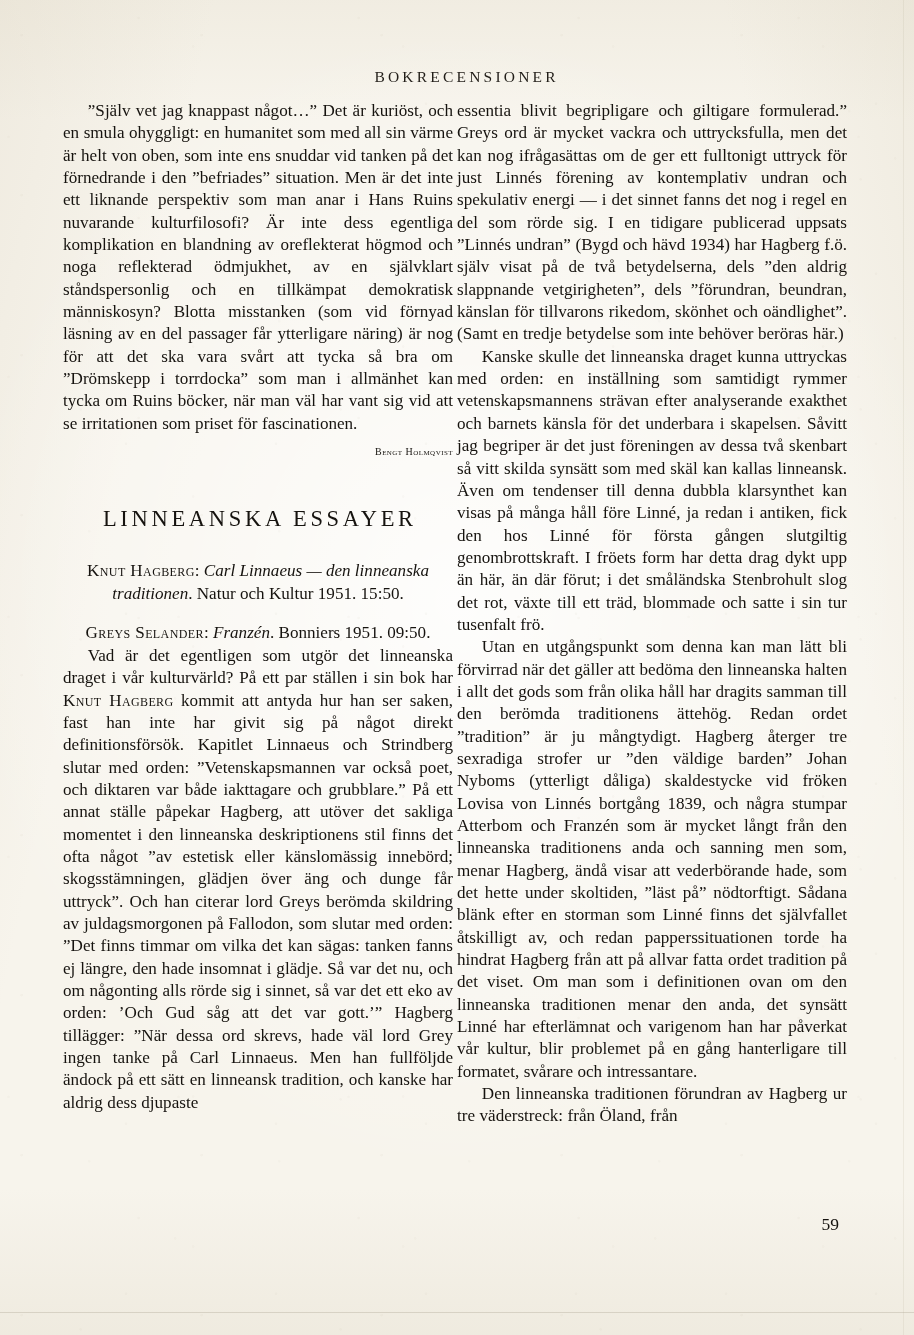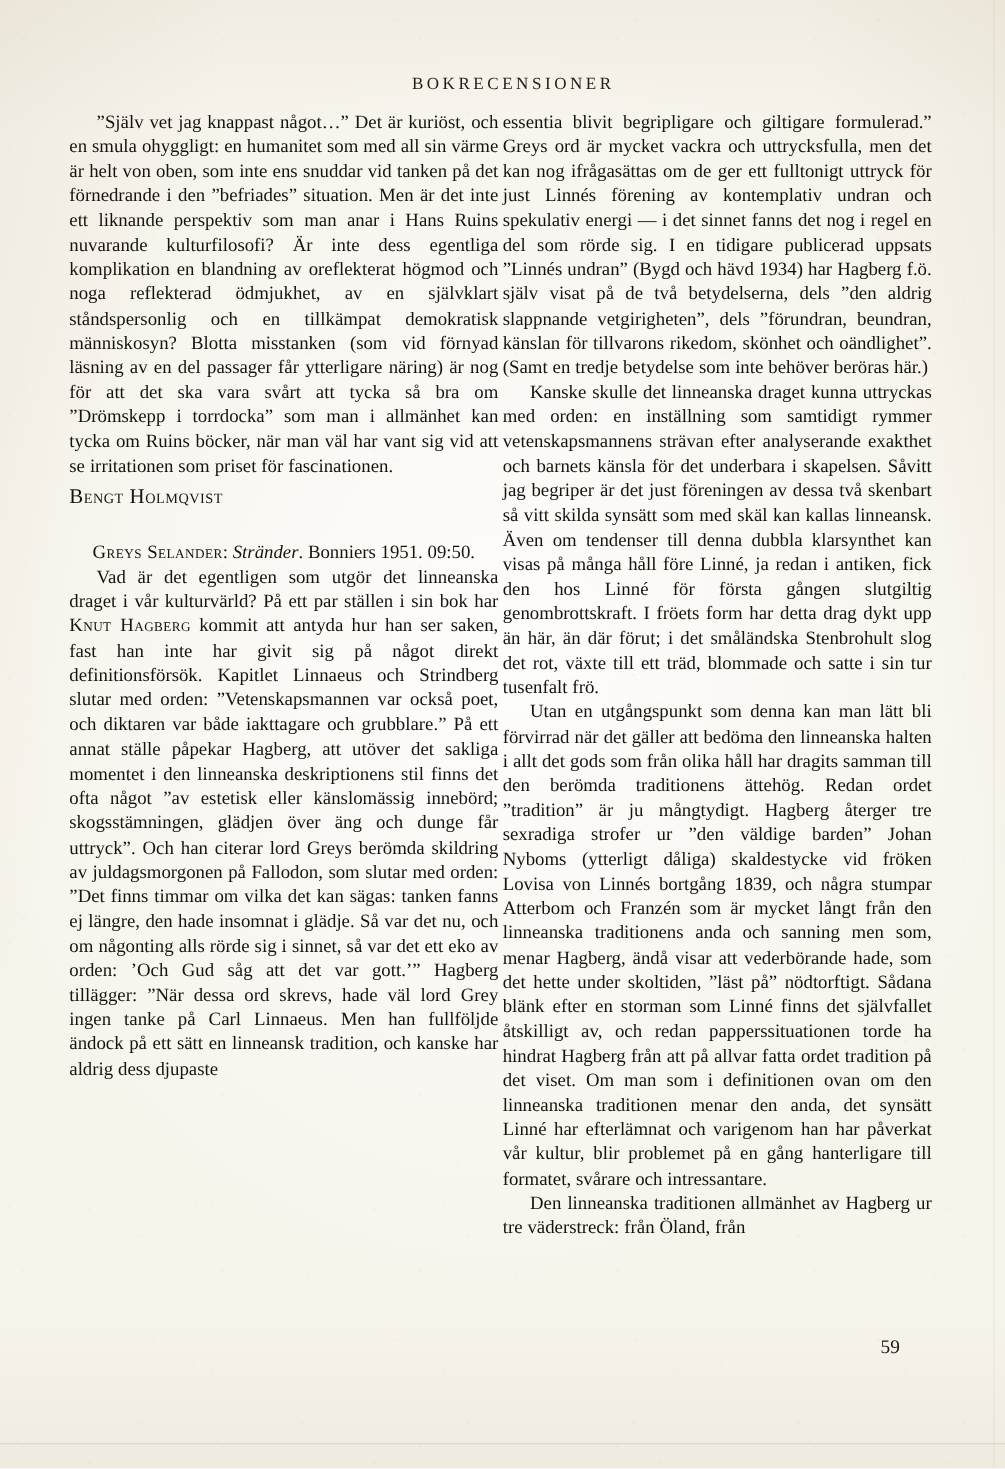"Bengt Holmqvist" .byline { font-size: 19px -> 10px; text-align: left -> right }
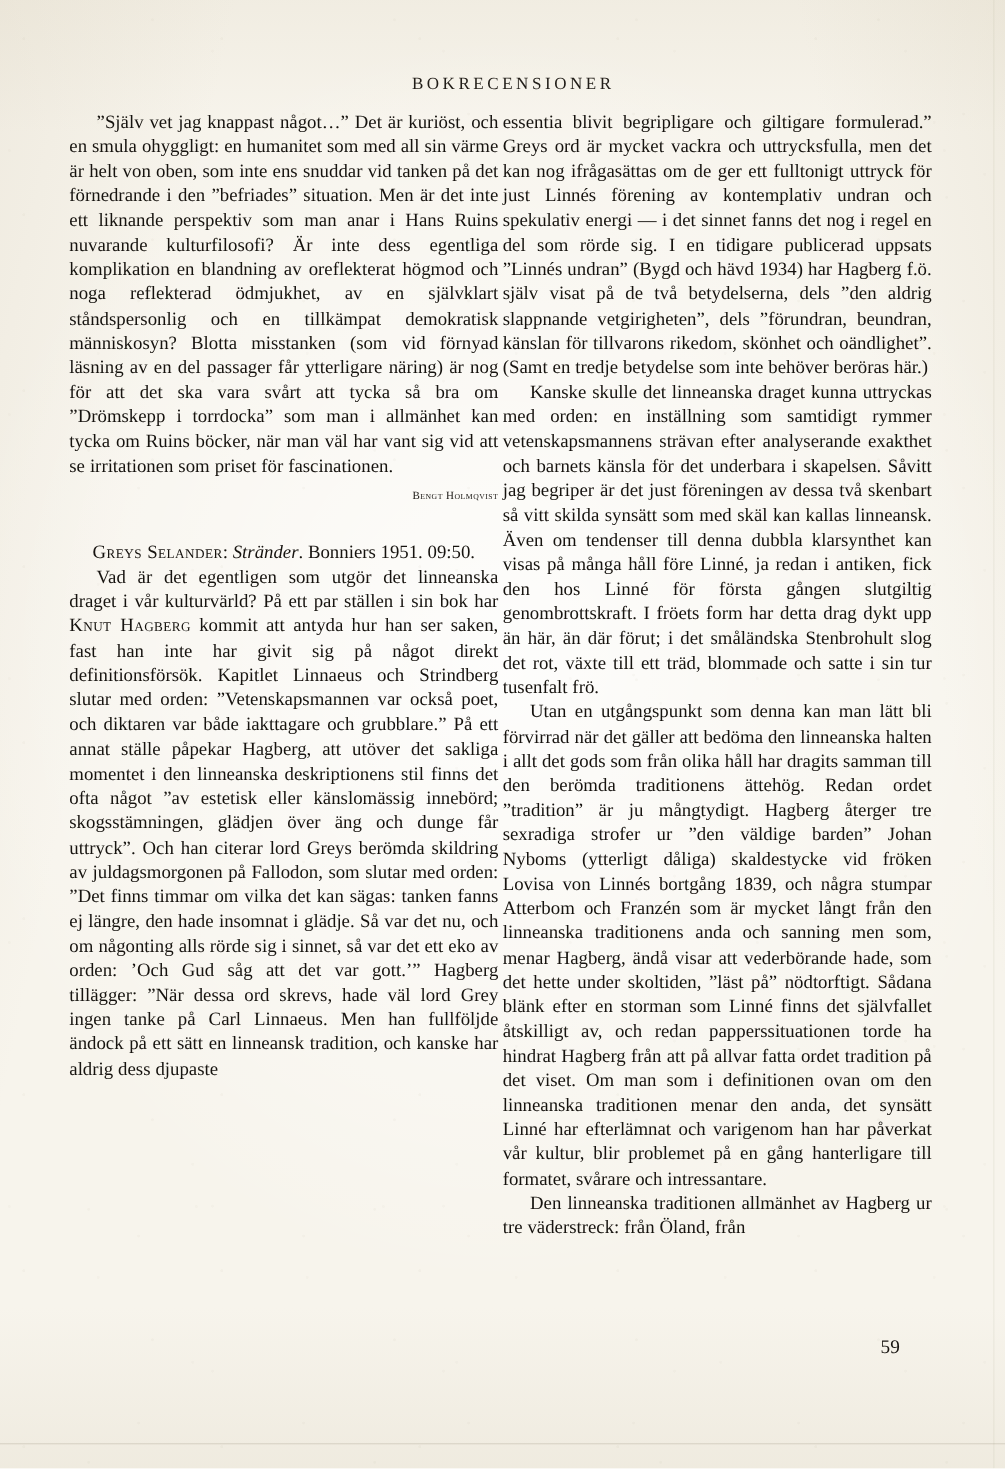"LINNEANSKA ESSAYER" h2.article-title { html: none -> <h2>LINNEANSKA ESSAYER</h2> }
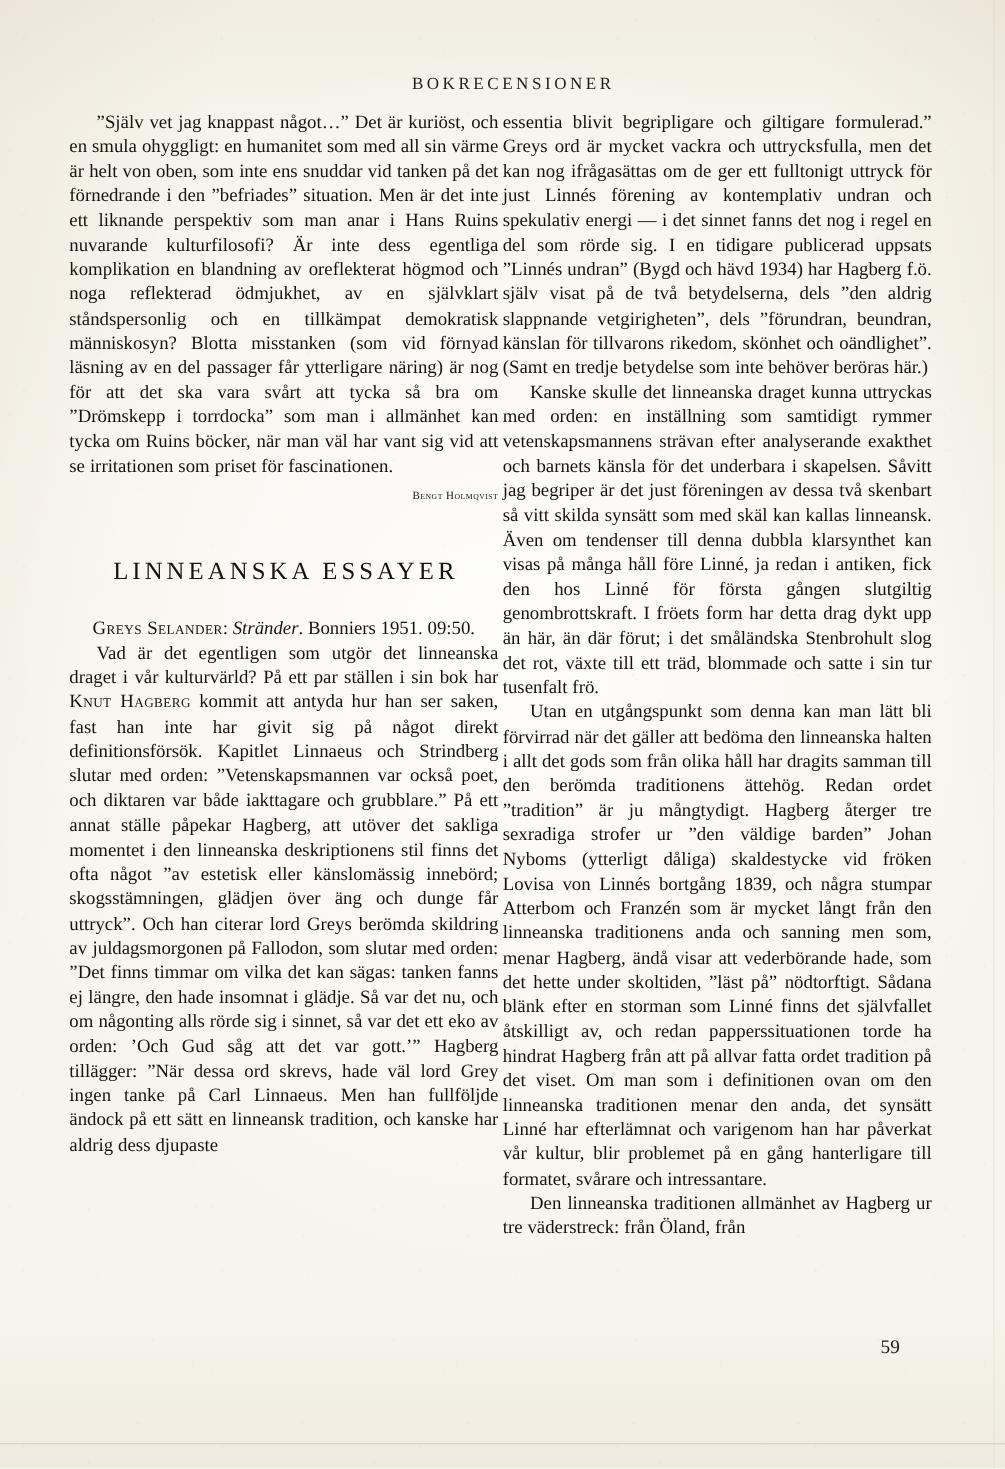"Knut Hagberg: Carl Linnaeus —" p.biblio { html: none -> <p> <span>Knut Hagberg</span><span>: </span><span>Carl Linnaeus — den linneanska traditionen</span><span>. Natur och Kultur 1951. 15:50.</span> </p> }
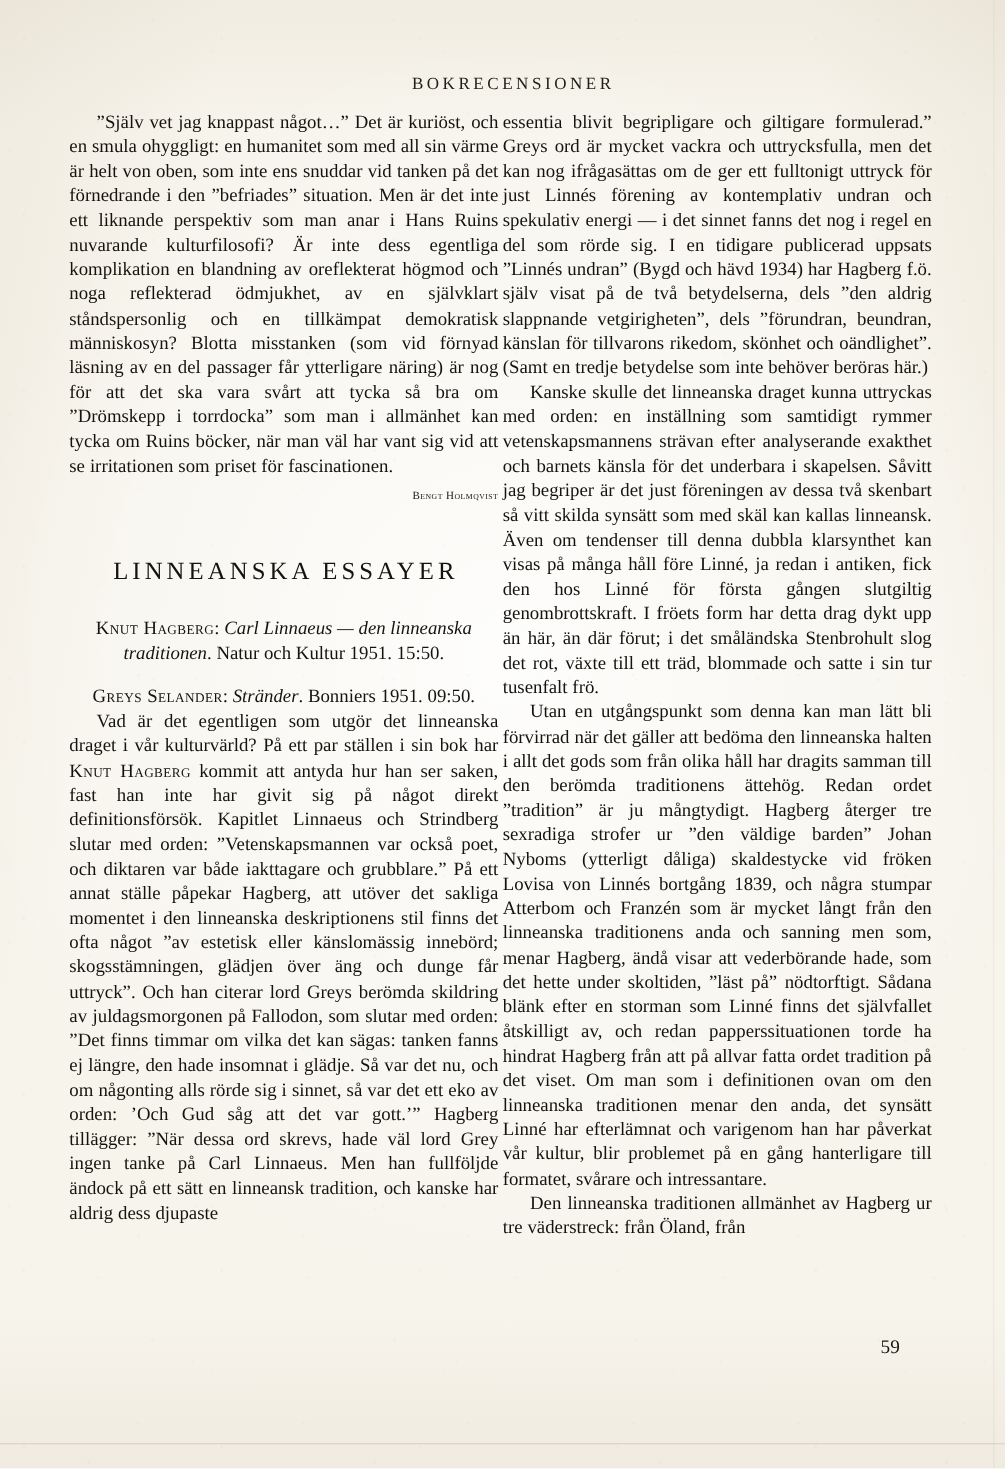"Stränder" span.it { text: Stränder -> Franzén }
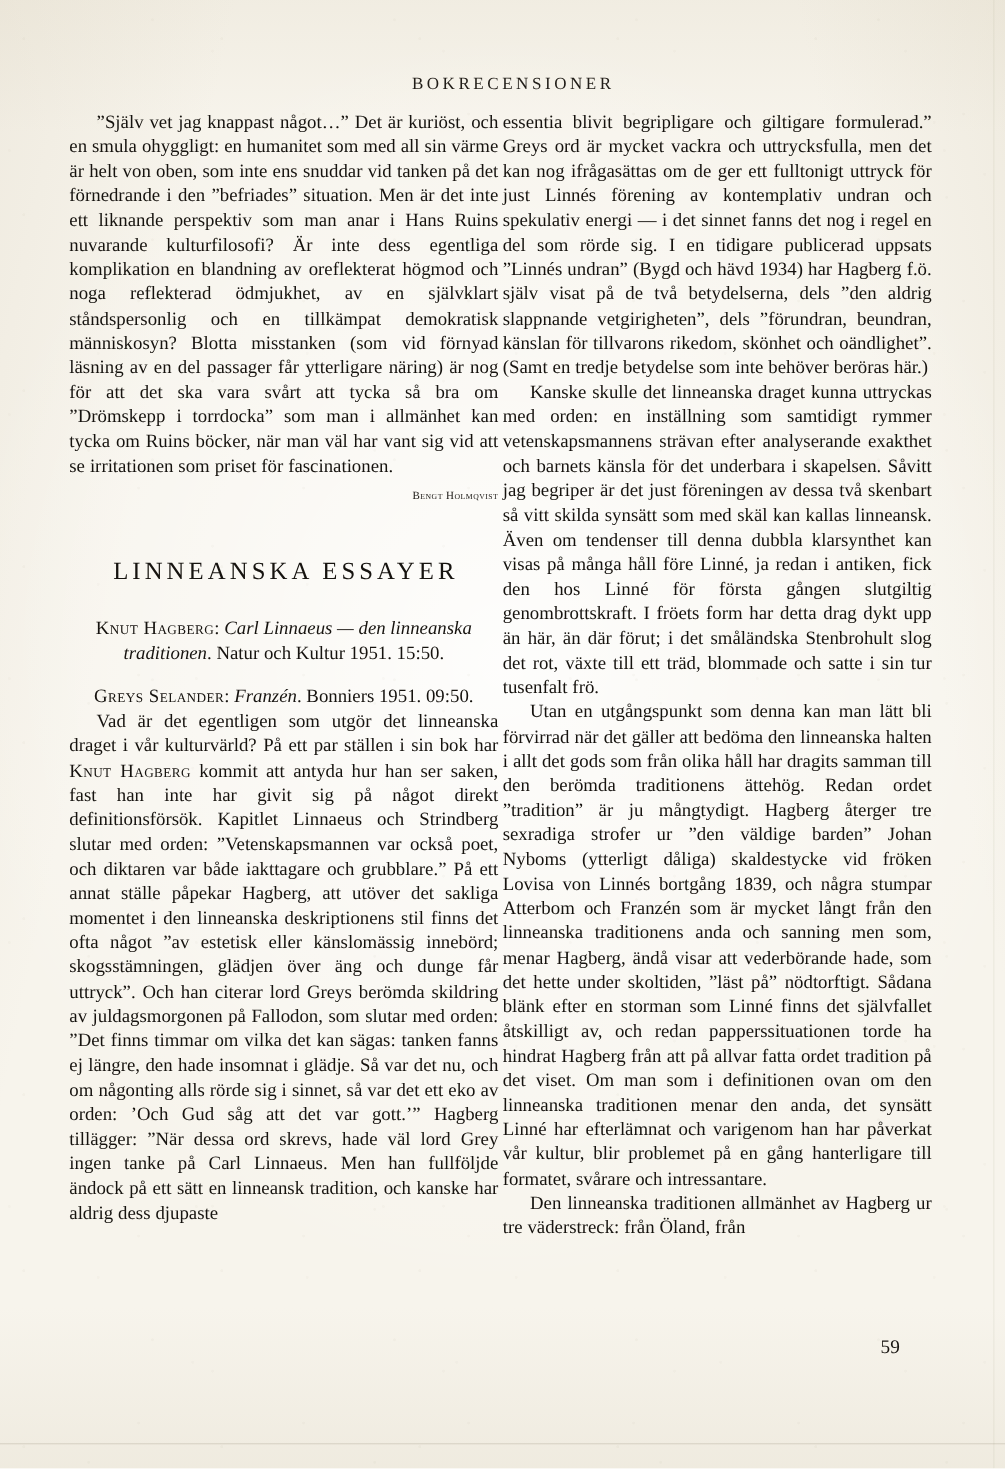"Den linneanska traditionen allmänhet av" p.body { text: allmänhet -> förundran }
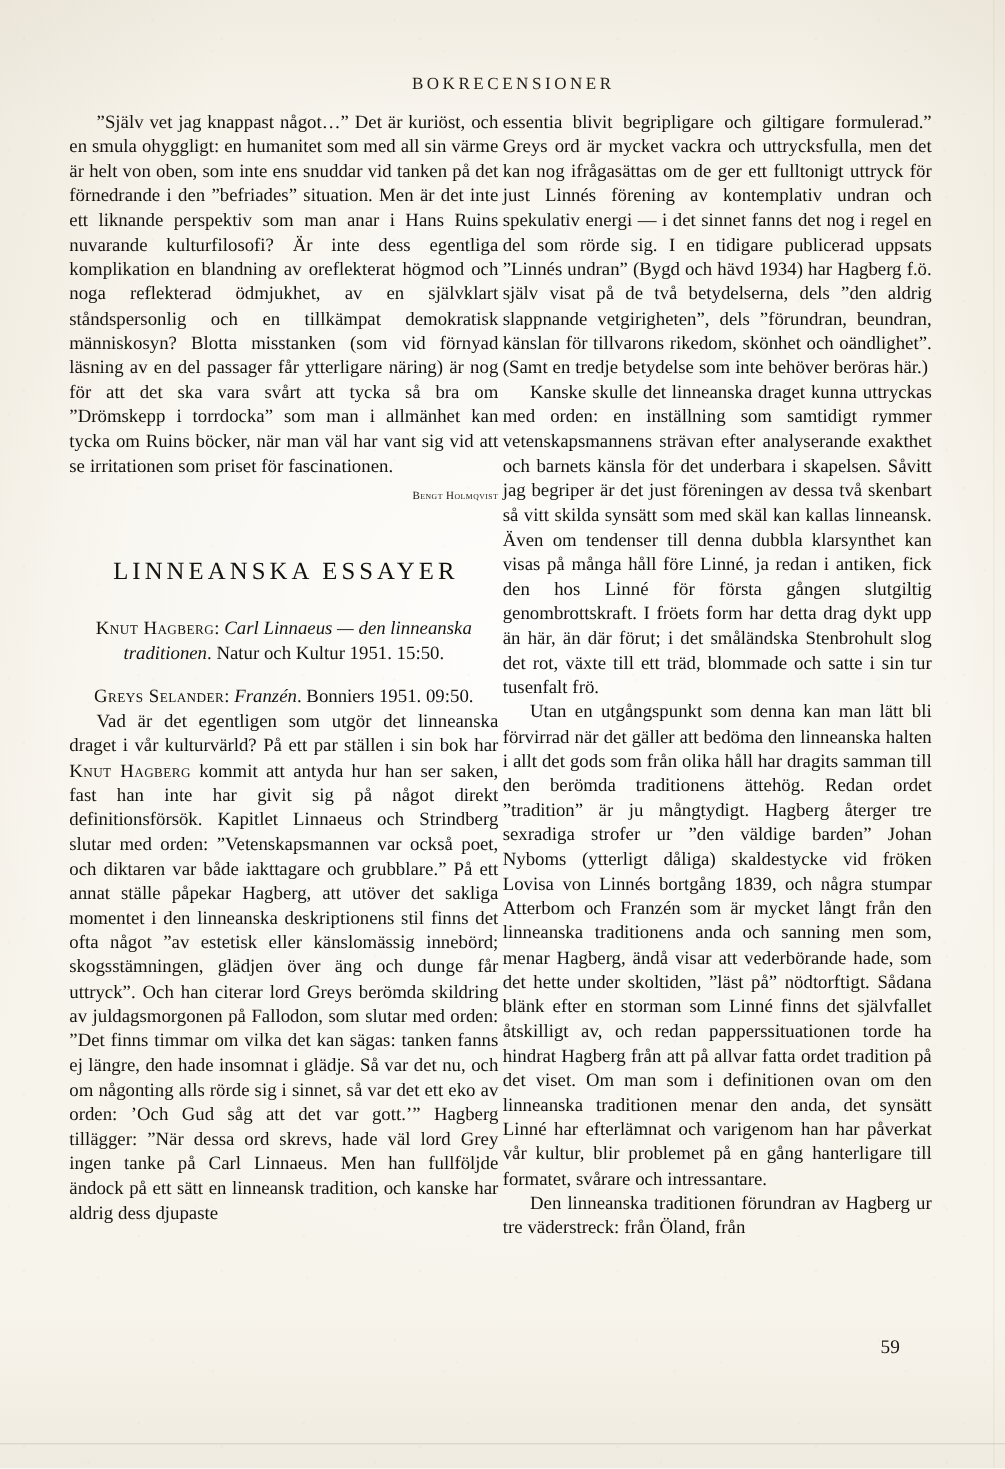"59" .folio { right: 96px -> 75px }
